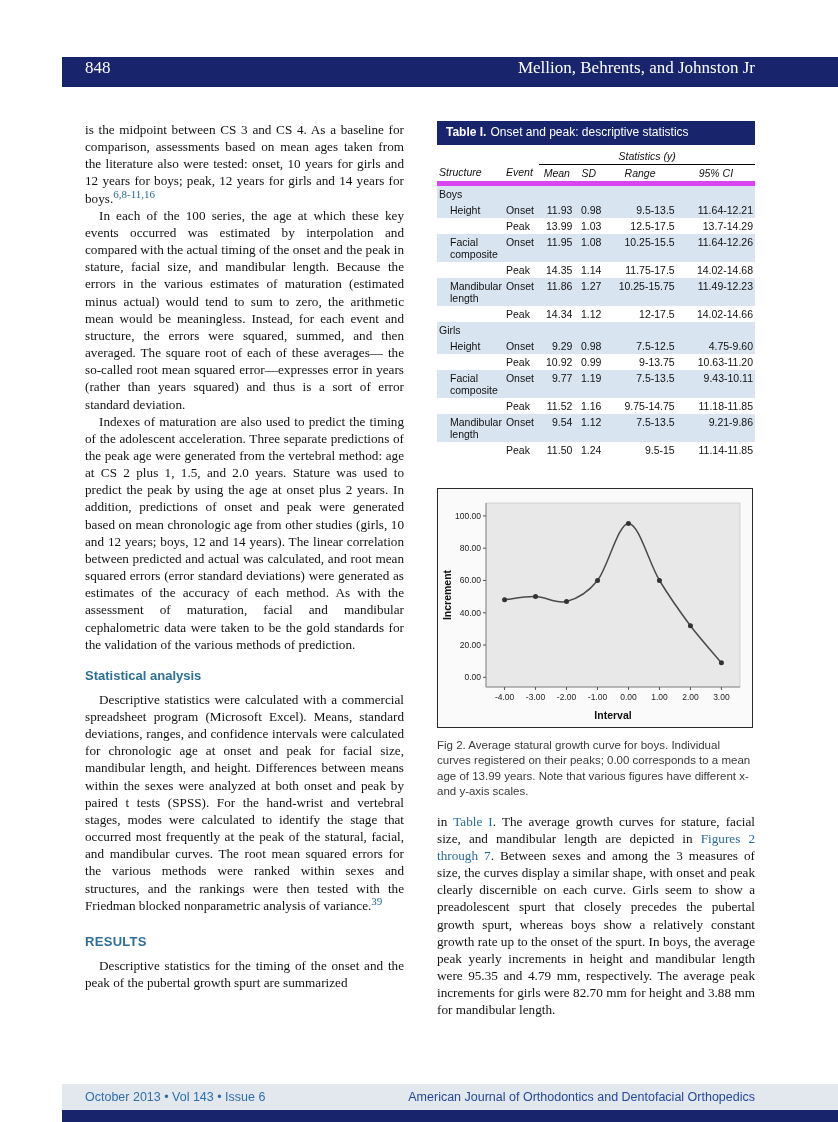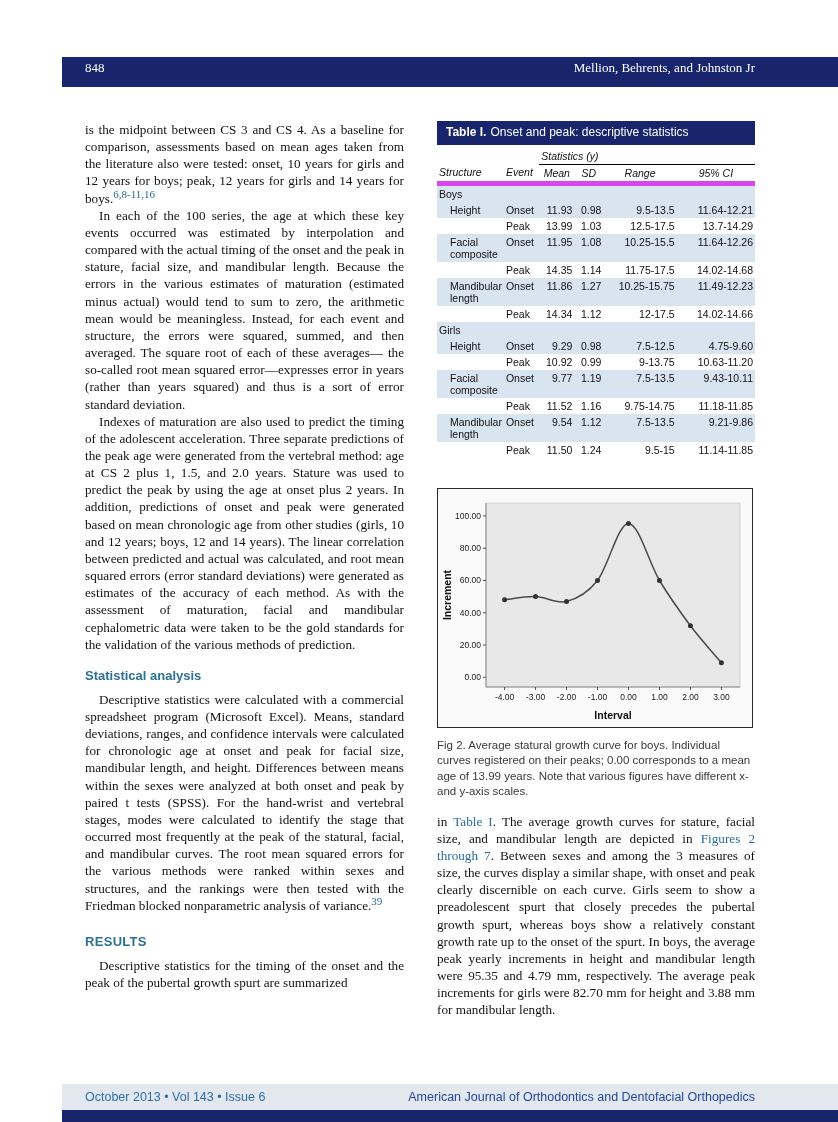"848" .header-bar { font-size: 13px -> 17px }
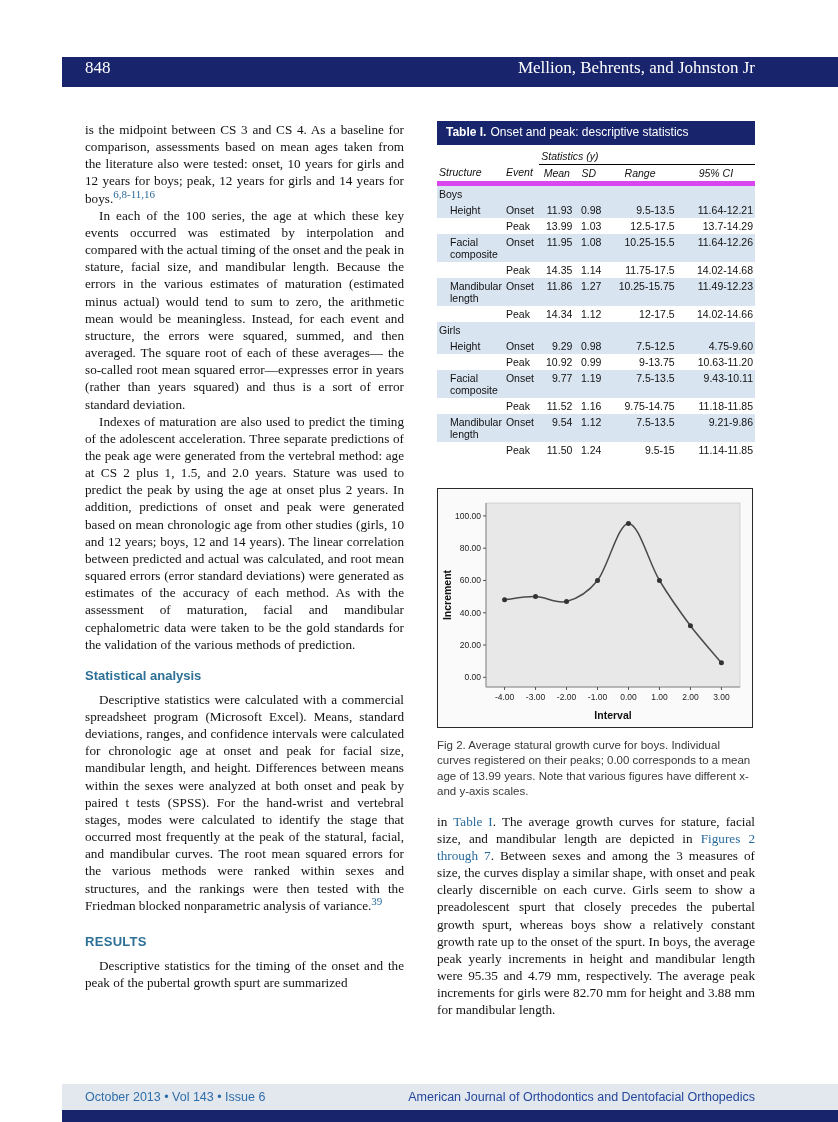"Statistics (y)" .stats-span { text-align: left -> center }
